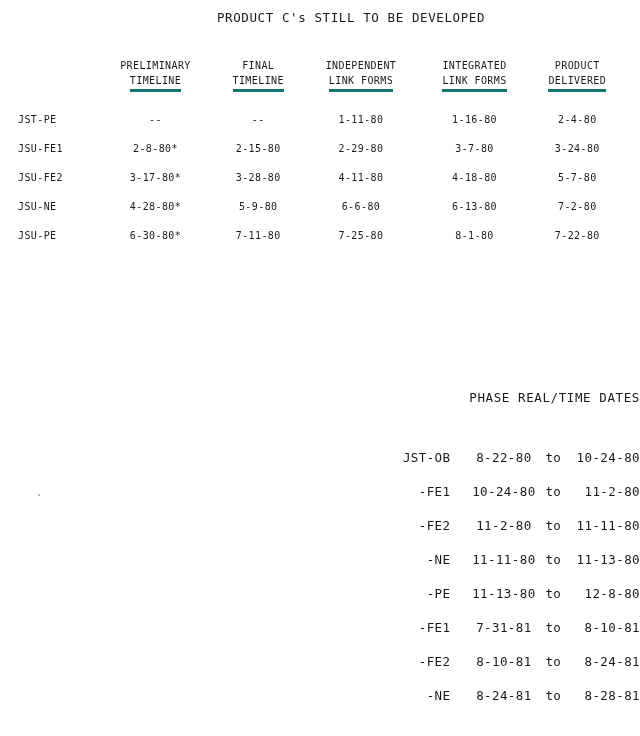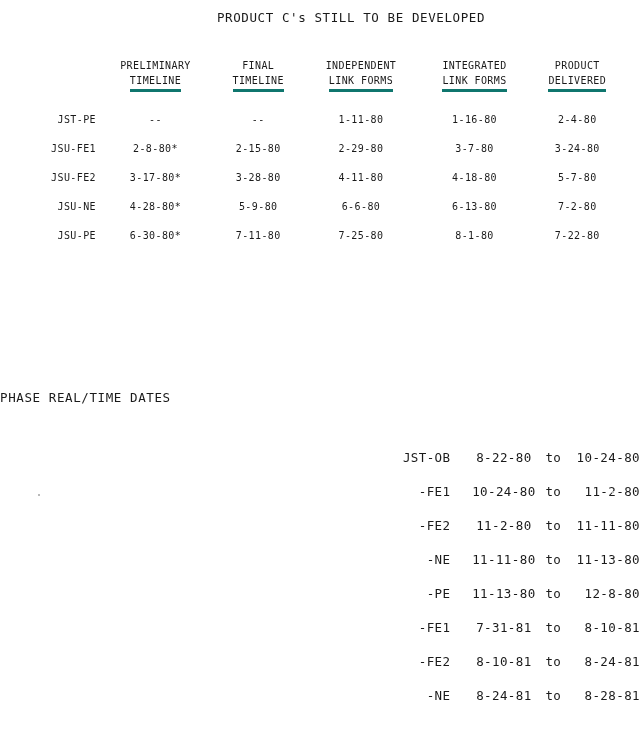"JST-PE" table.t1 td.rowlab { text-align: right -> left }
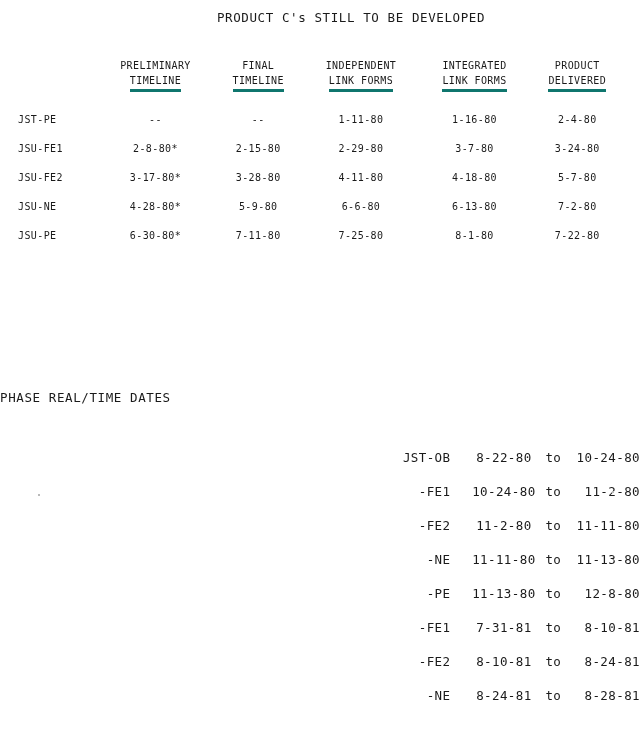"PHASE REAL/TIME DATES" .t2-title { text-align: left -> right }
